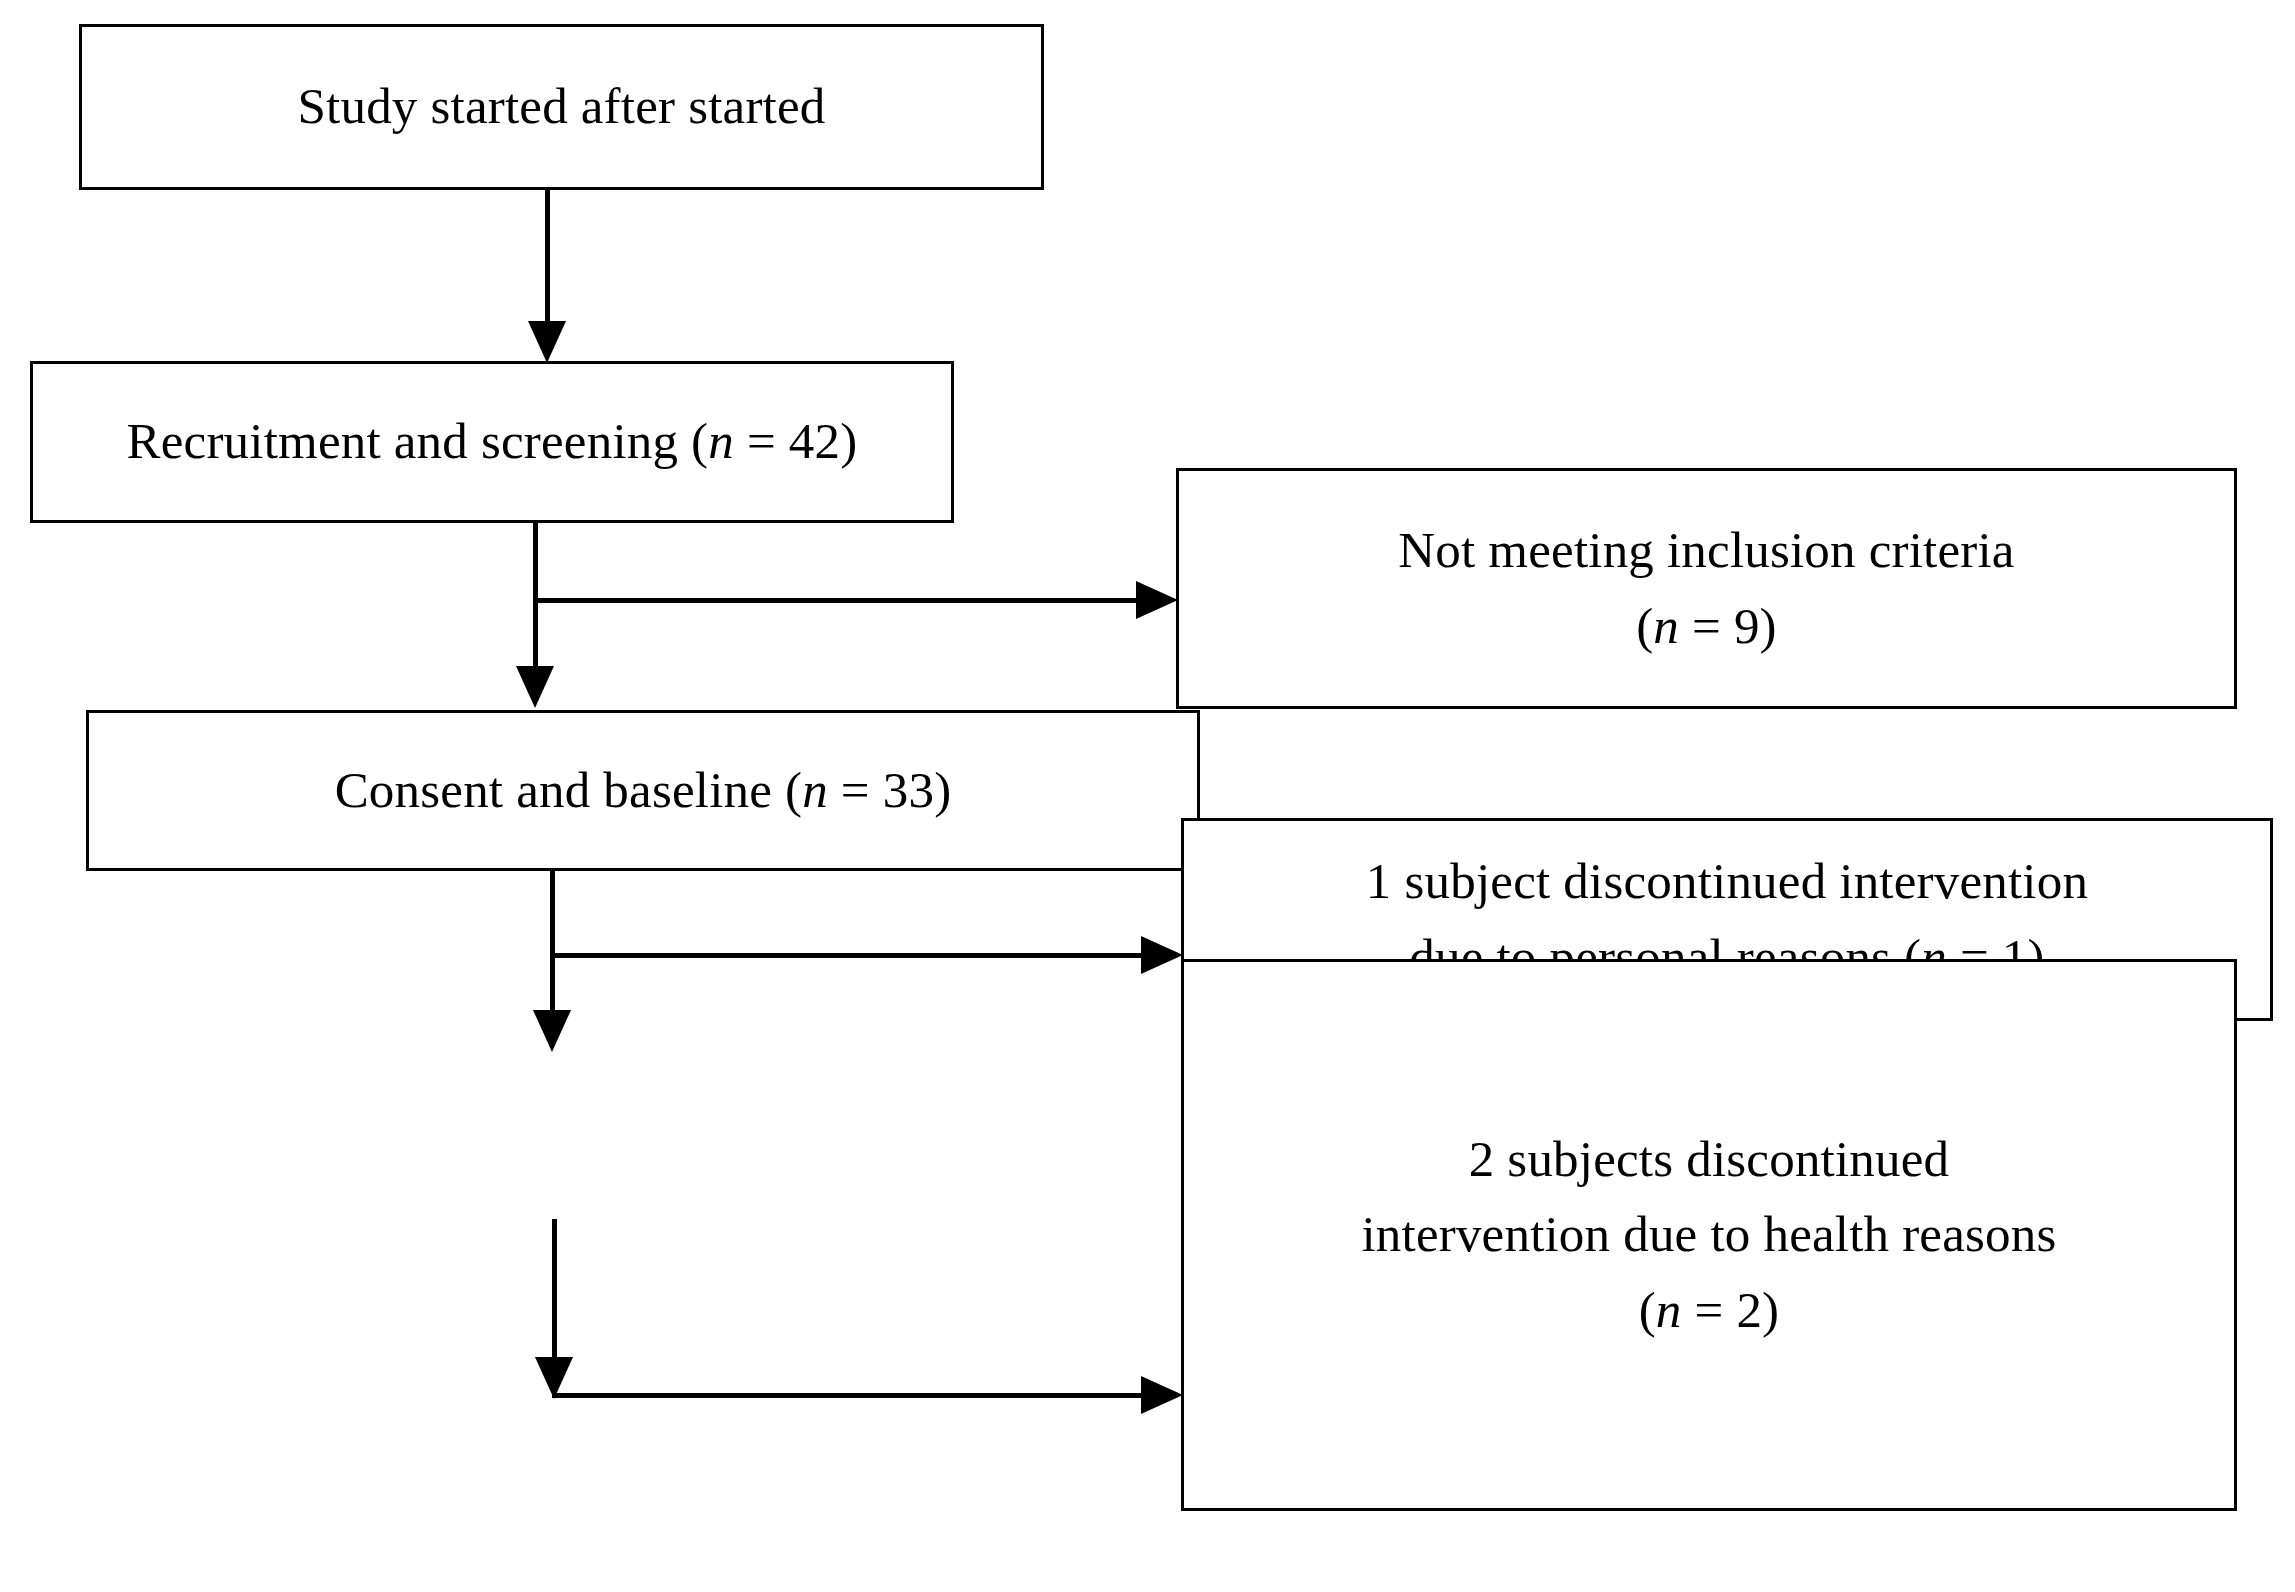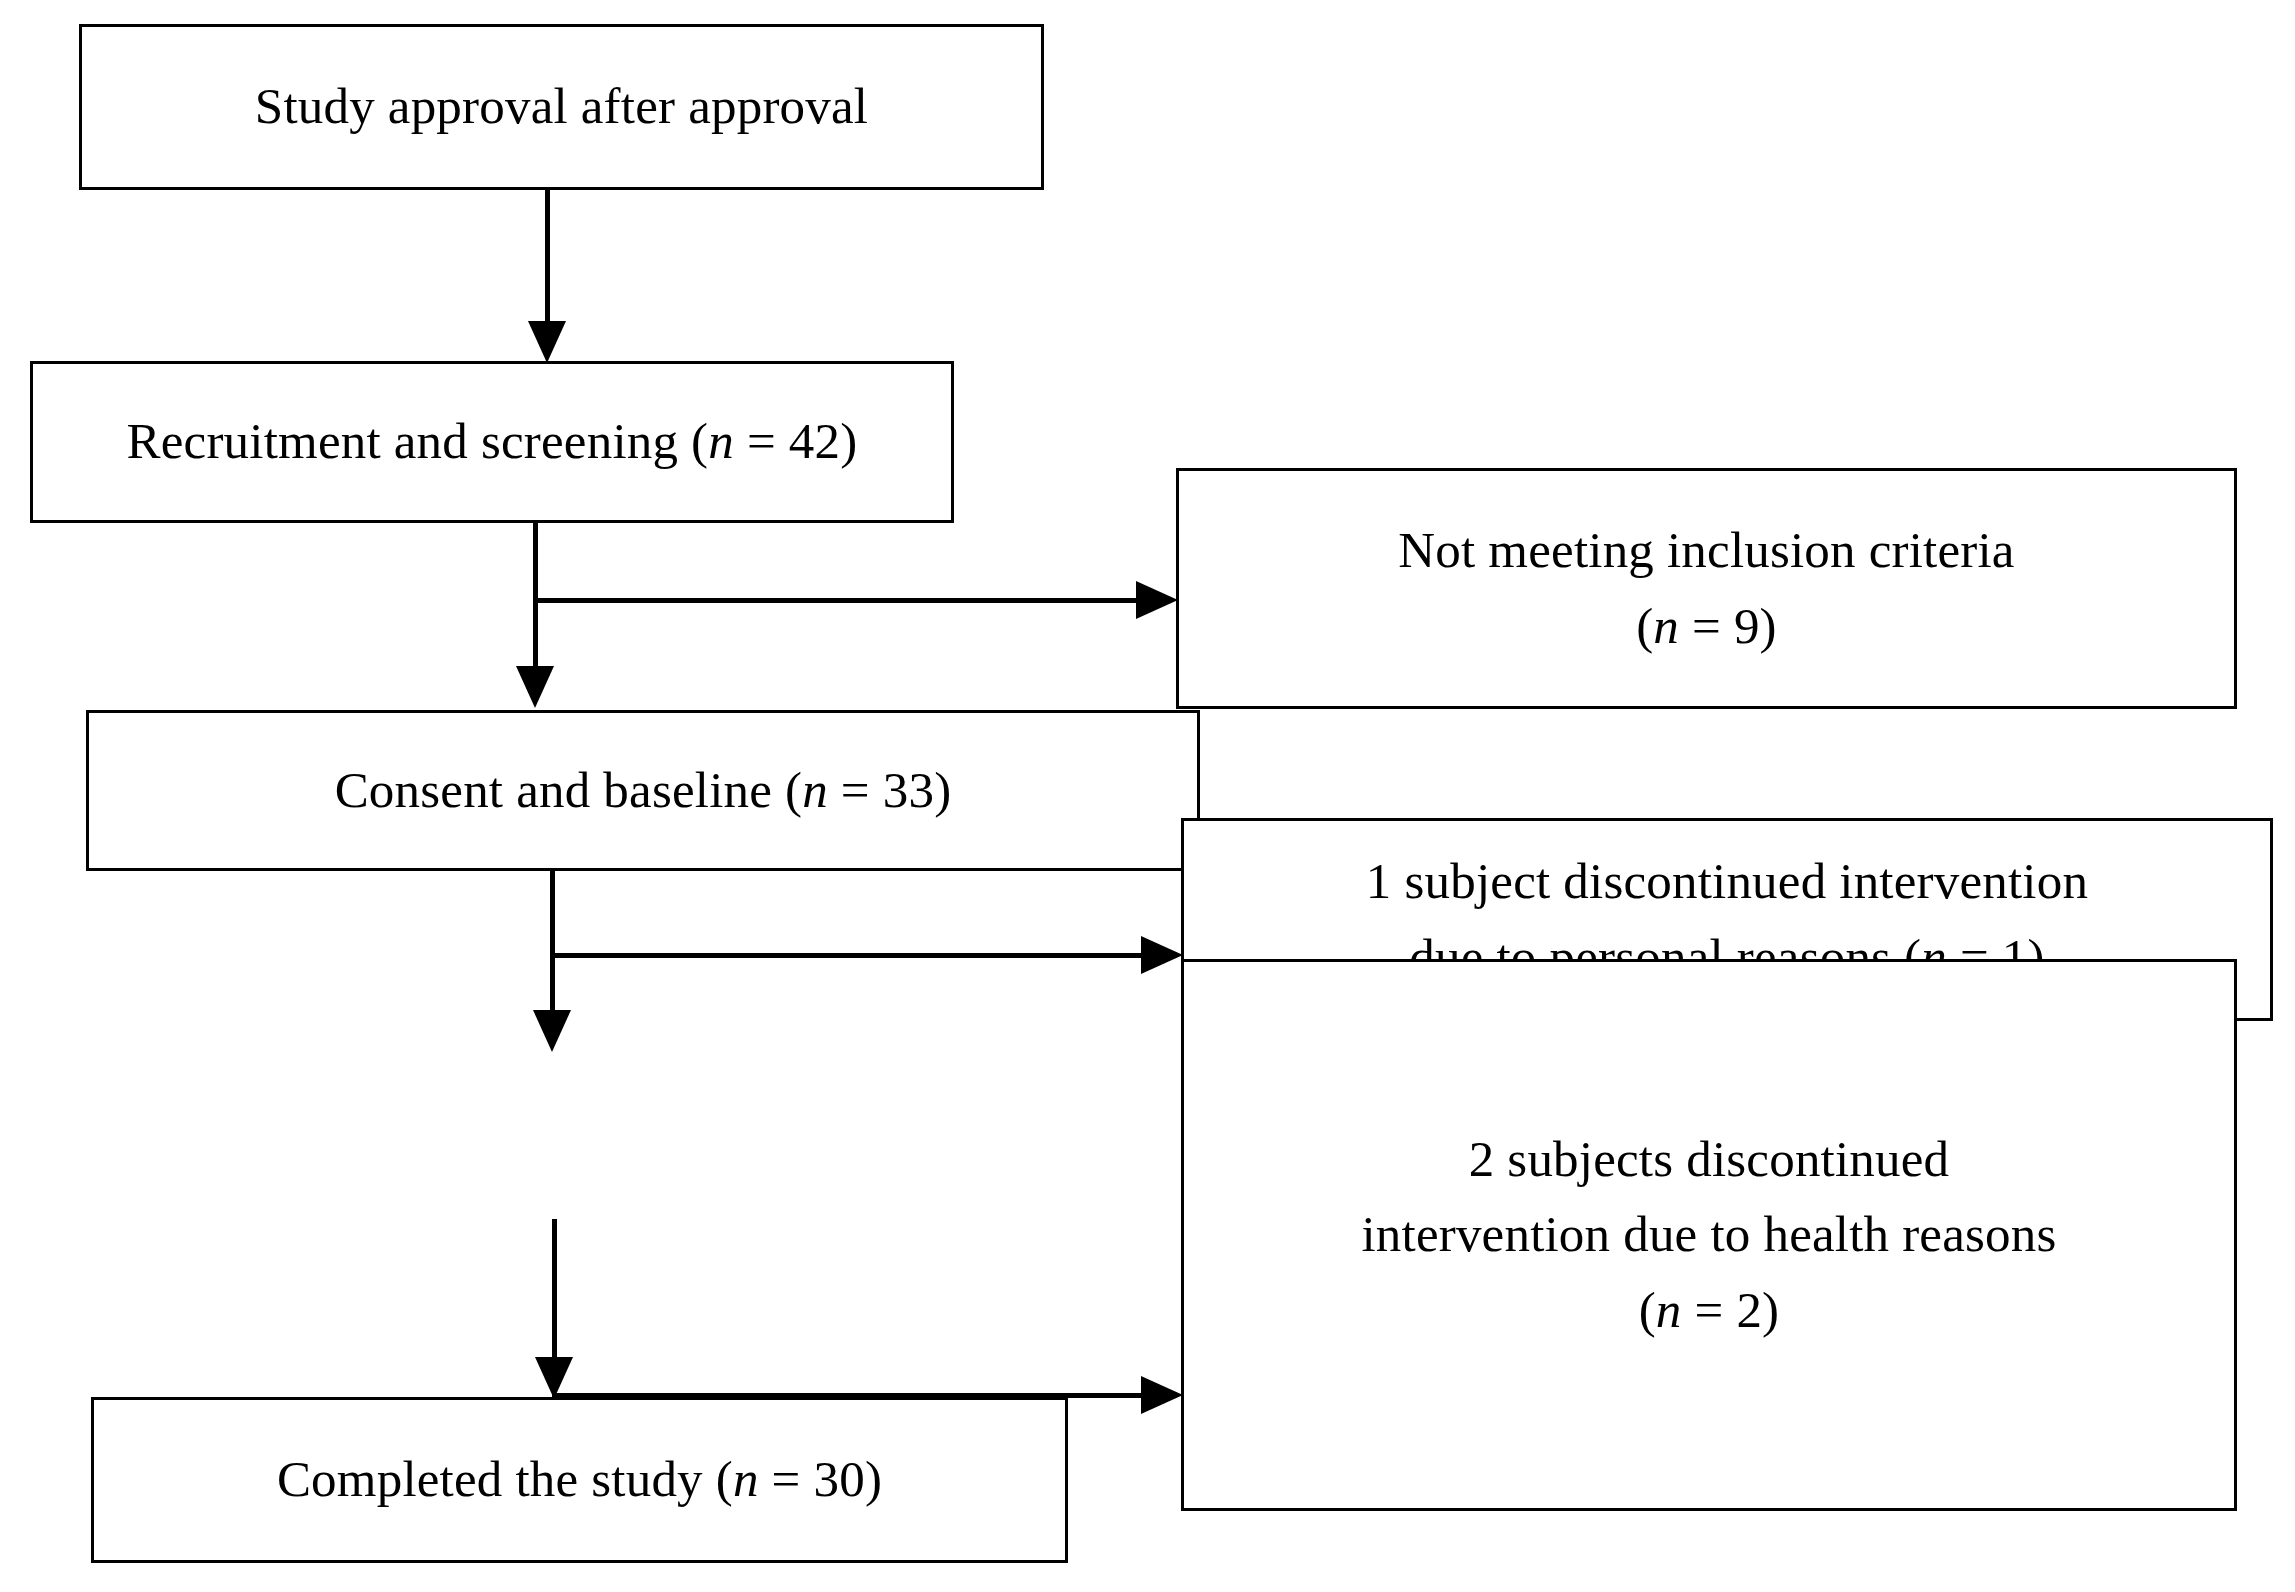"Study approval after approval" span.label { text: approval after approval -> started after started }
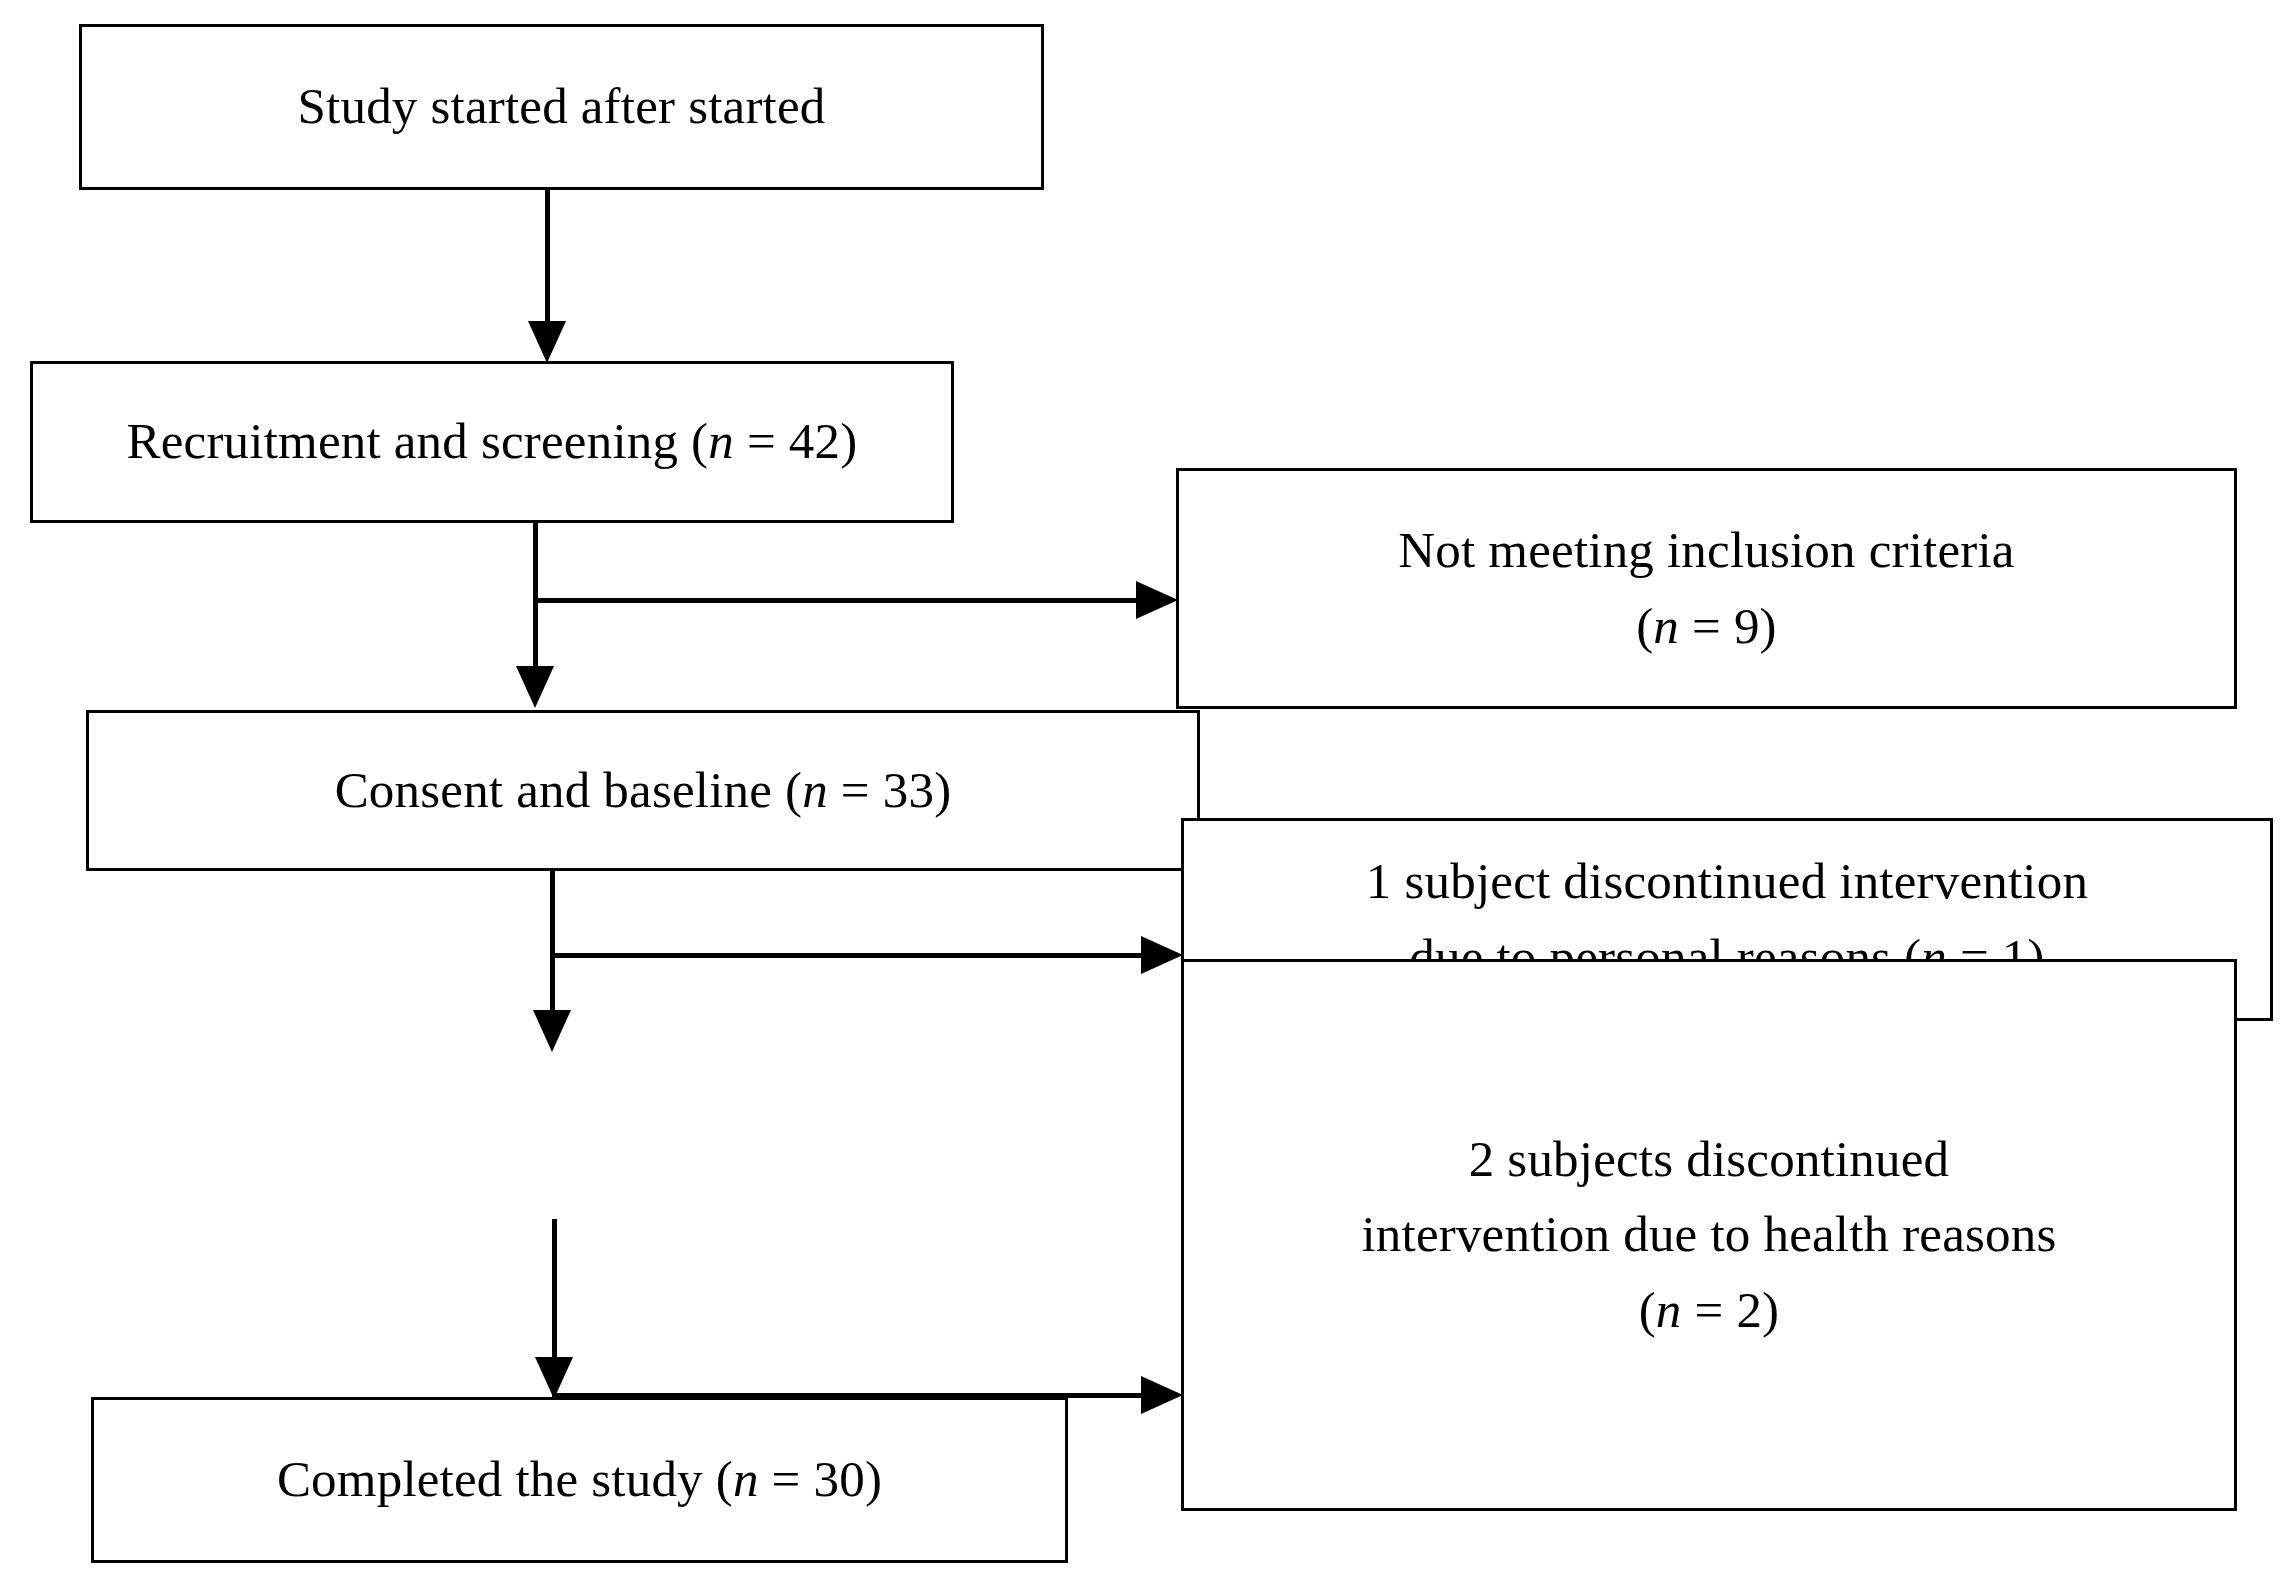"Completed the study (n =" div.node { html: <div> <span>Completed the study (<i>n</i> = 30)</span> </div> -> none }
